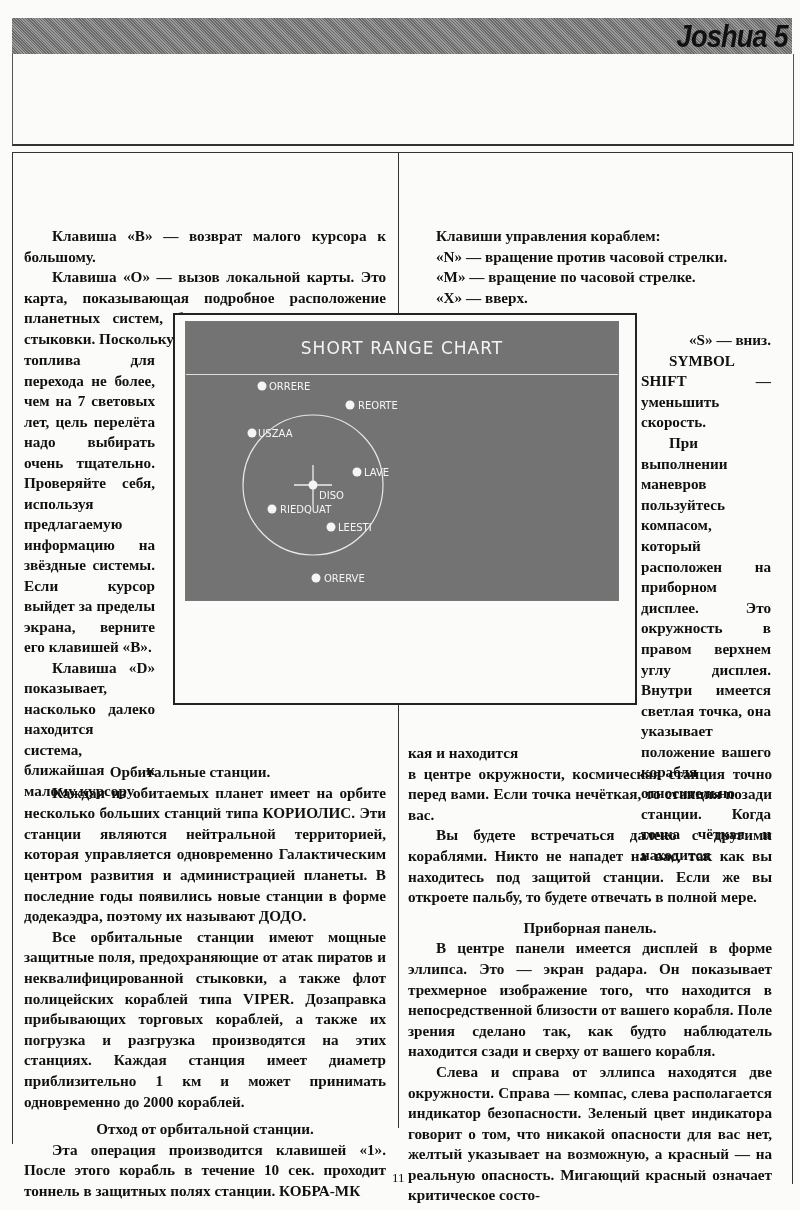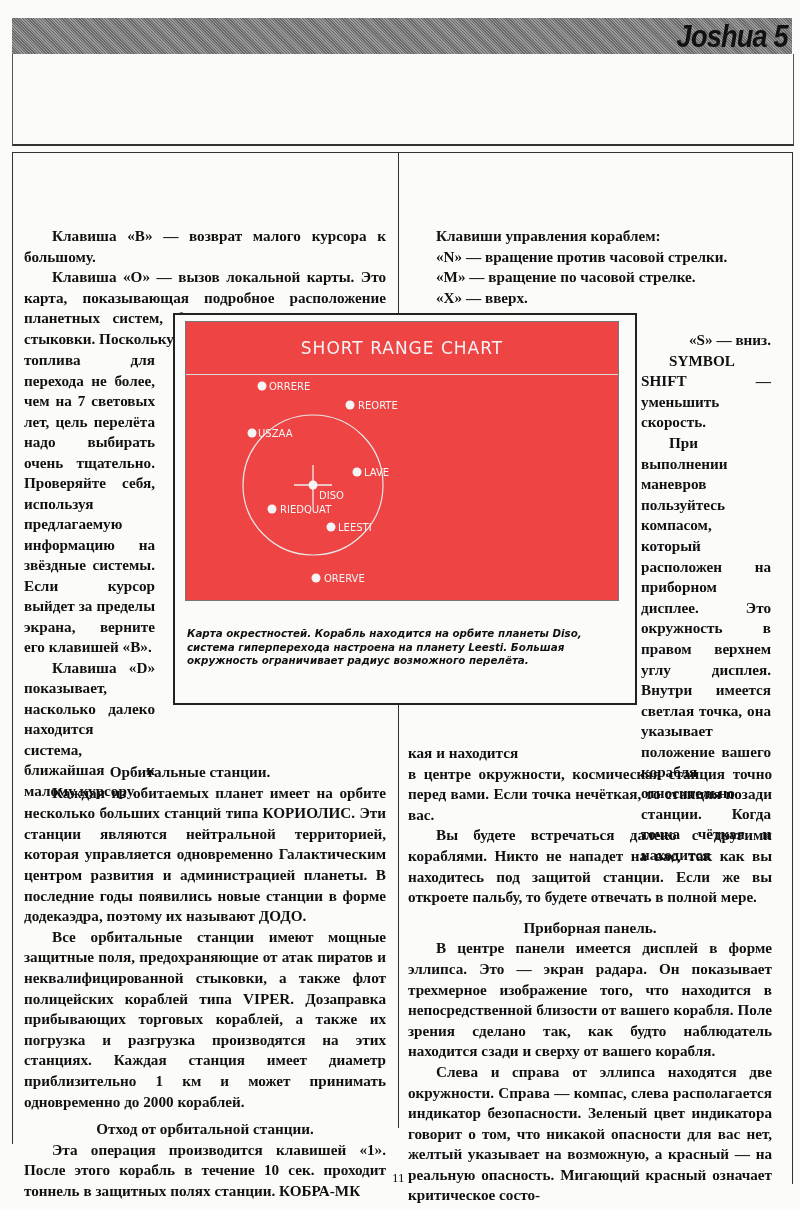"SHORT RANGE CHART" .chart { background: #ef4444 -> #737373 }
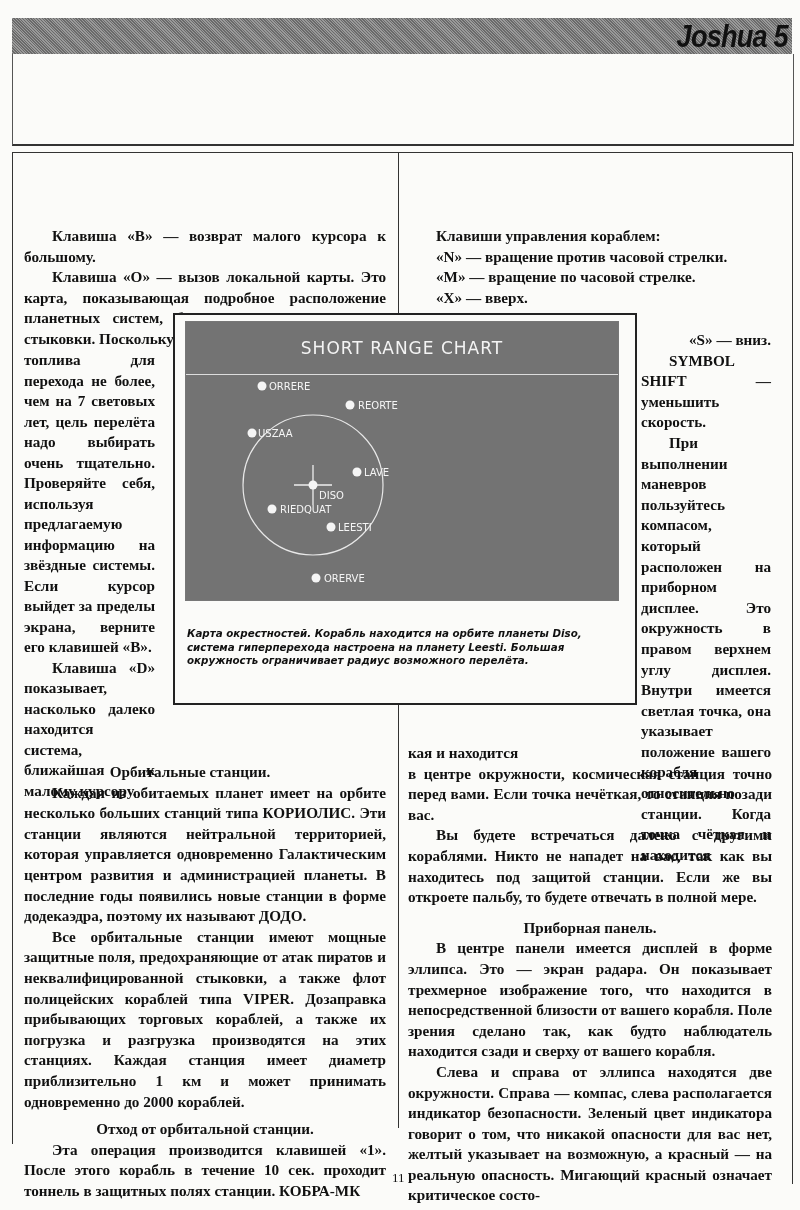"Карта окрестностей. Корабль находится на" div.caption { html: <div>Карта окрестностей. Корабль находится на орбите планеты Diso, система гиперперехода настроена на планету Leesti. Большая окружность ограничивает радиус возможного перелёта.</div> -> none }
